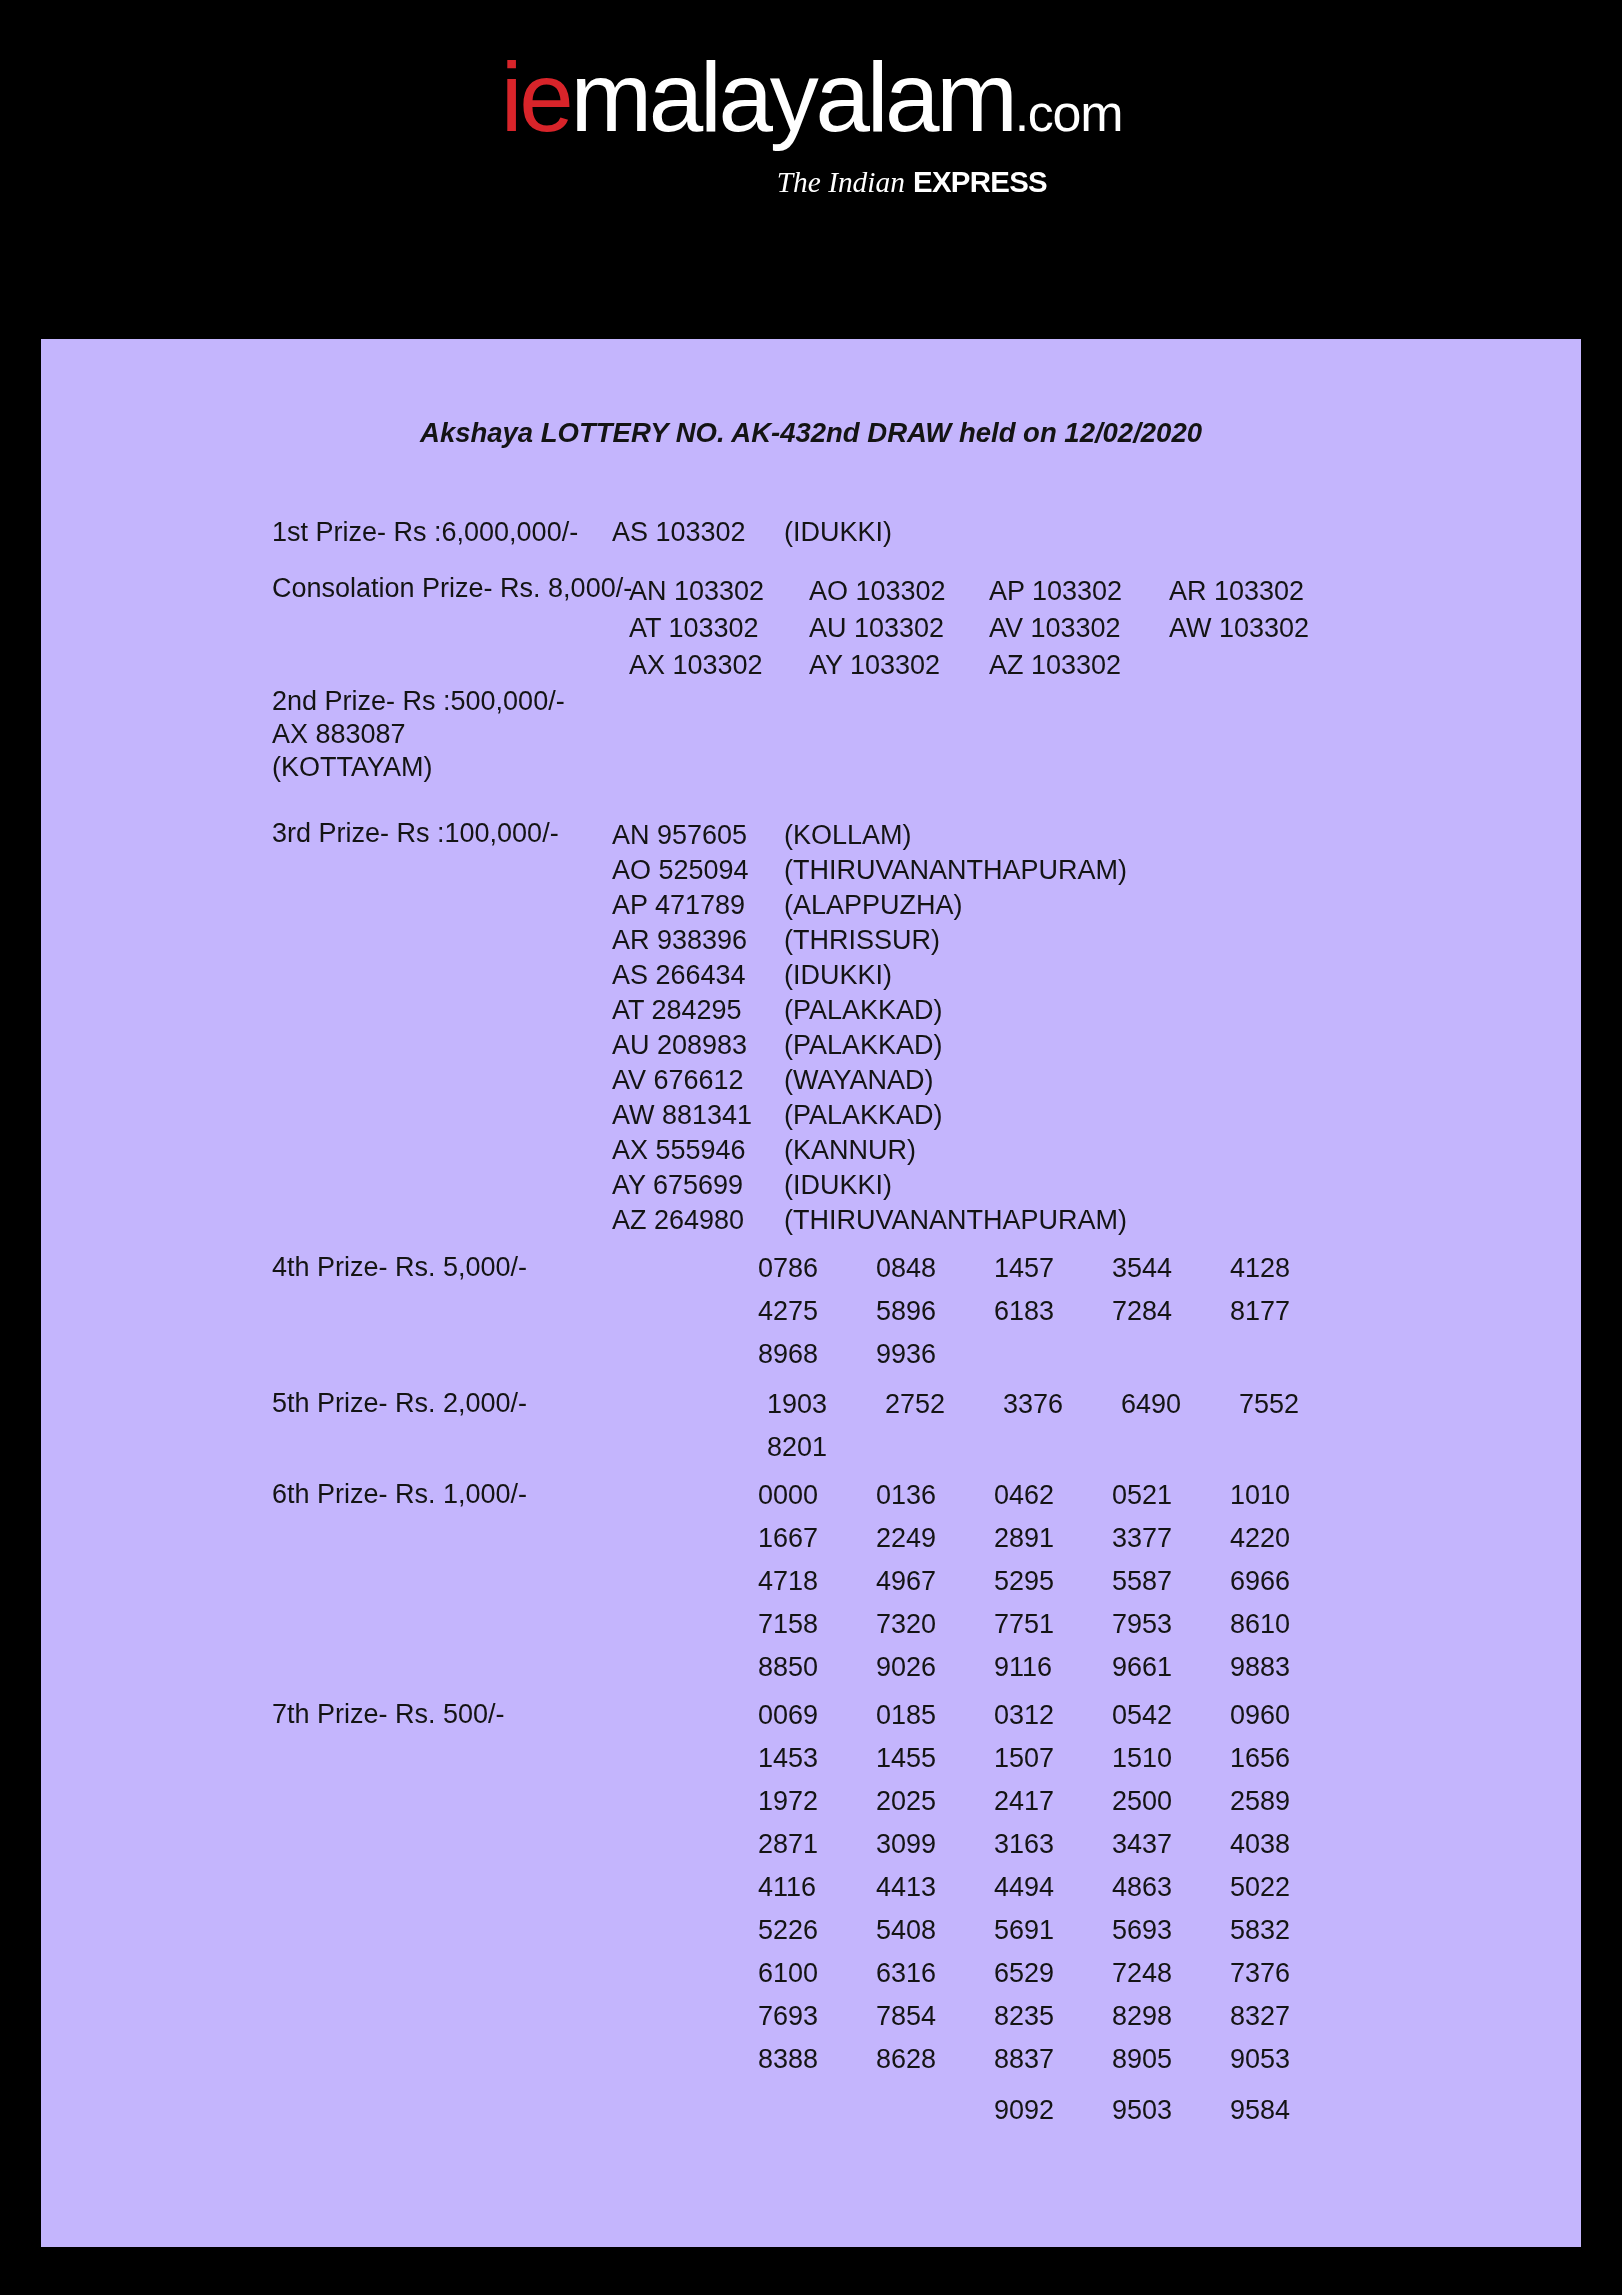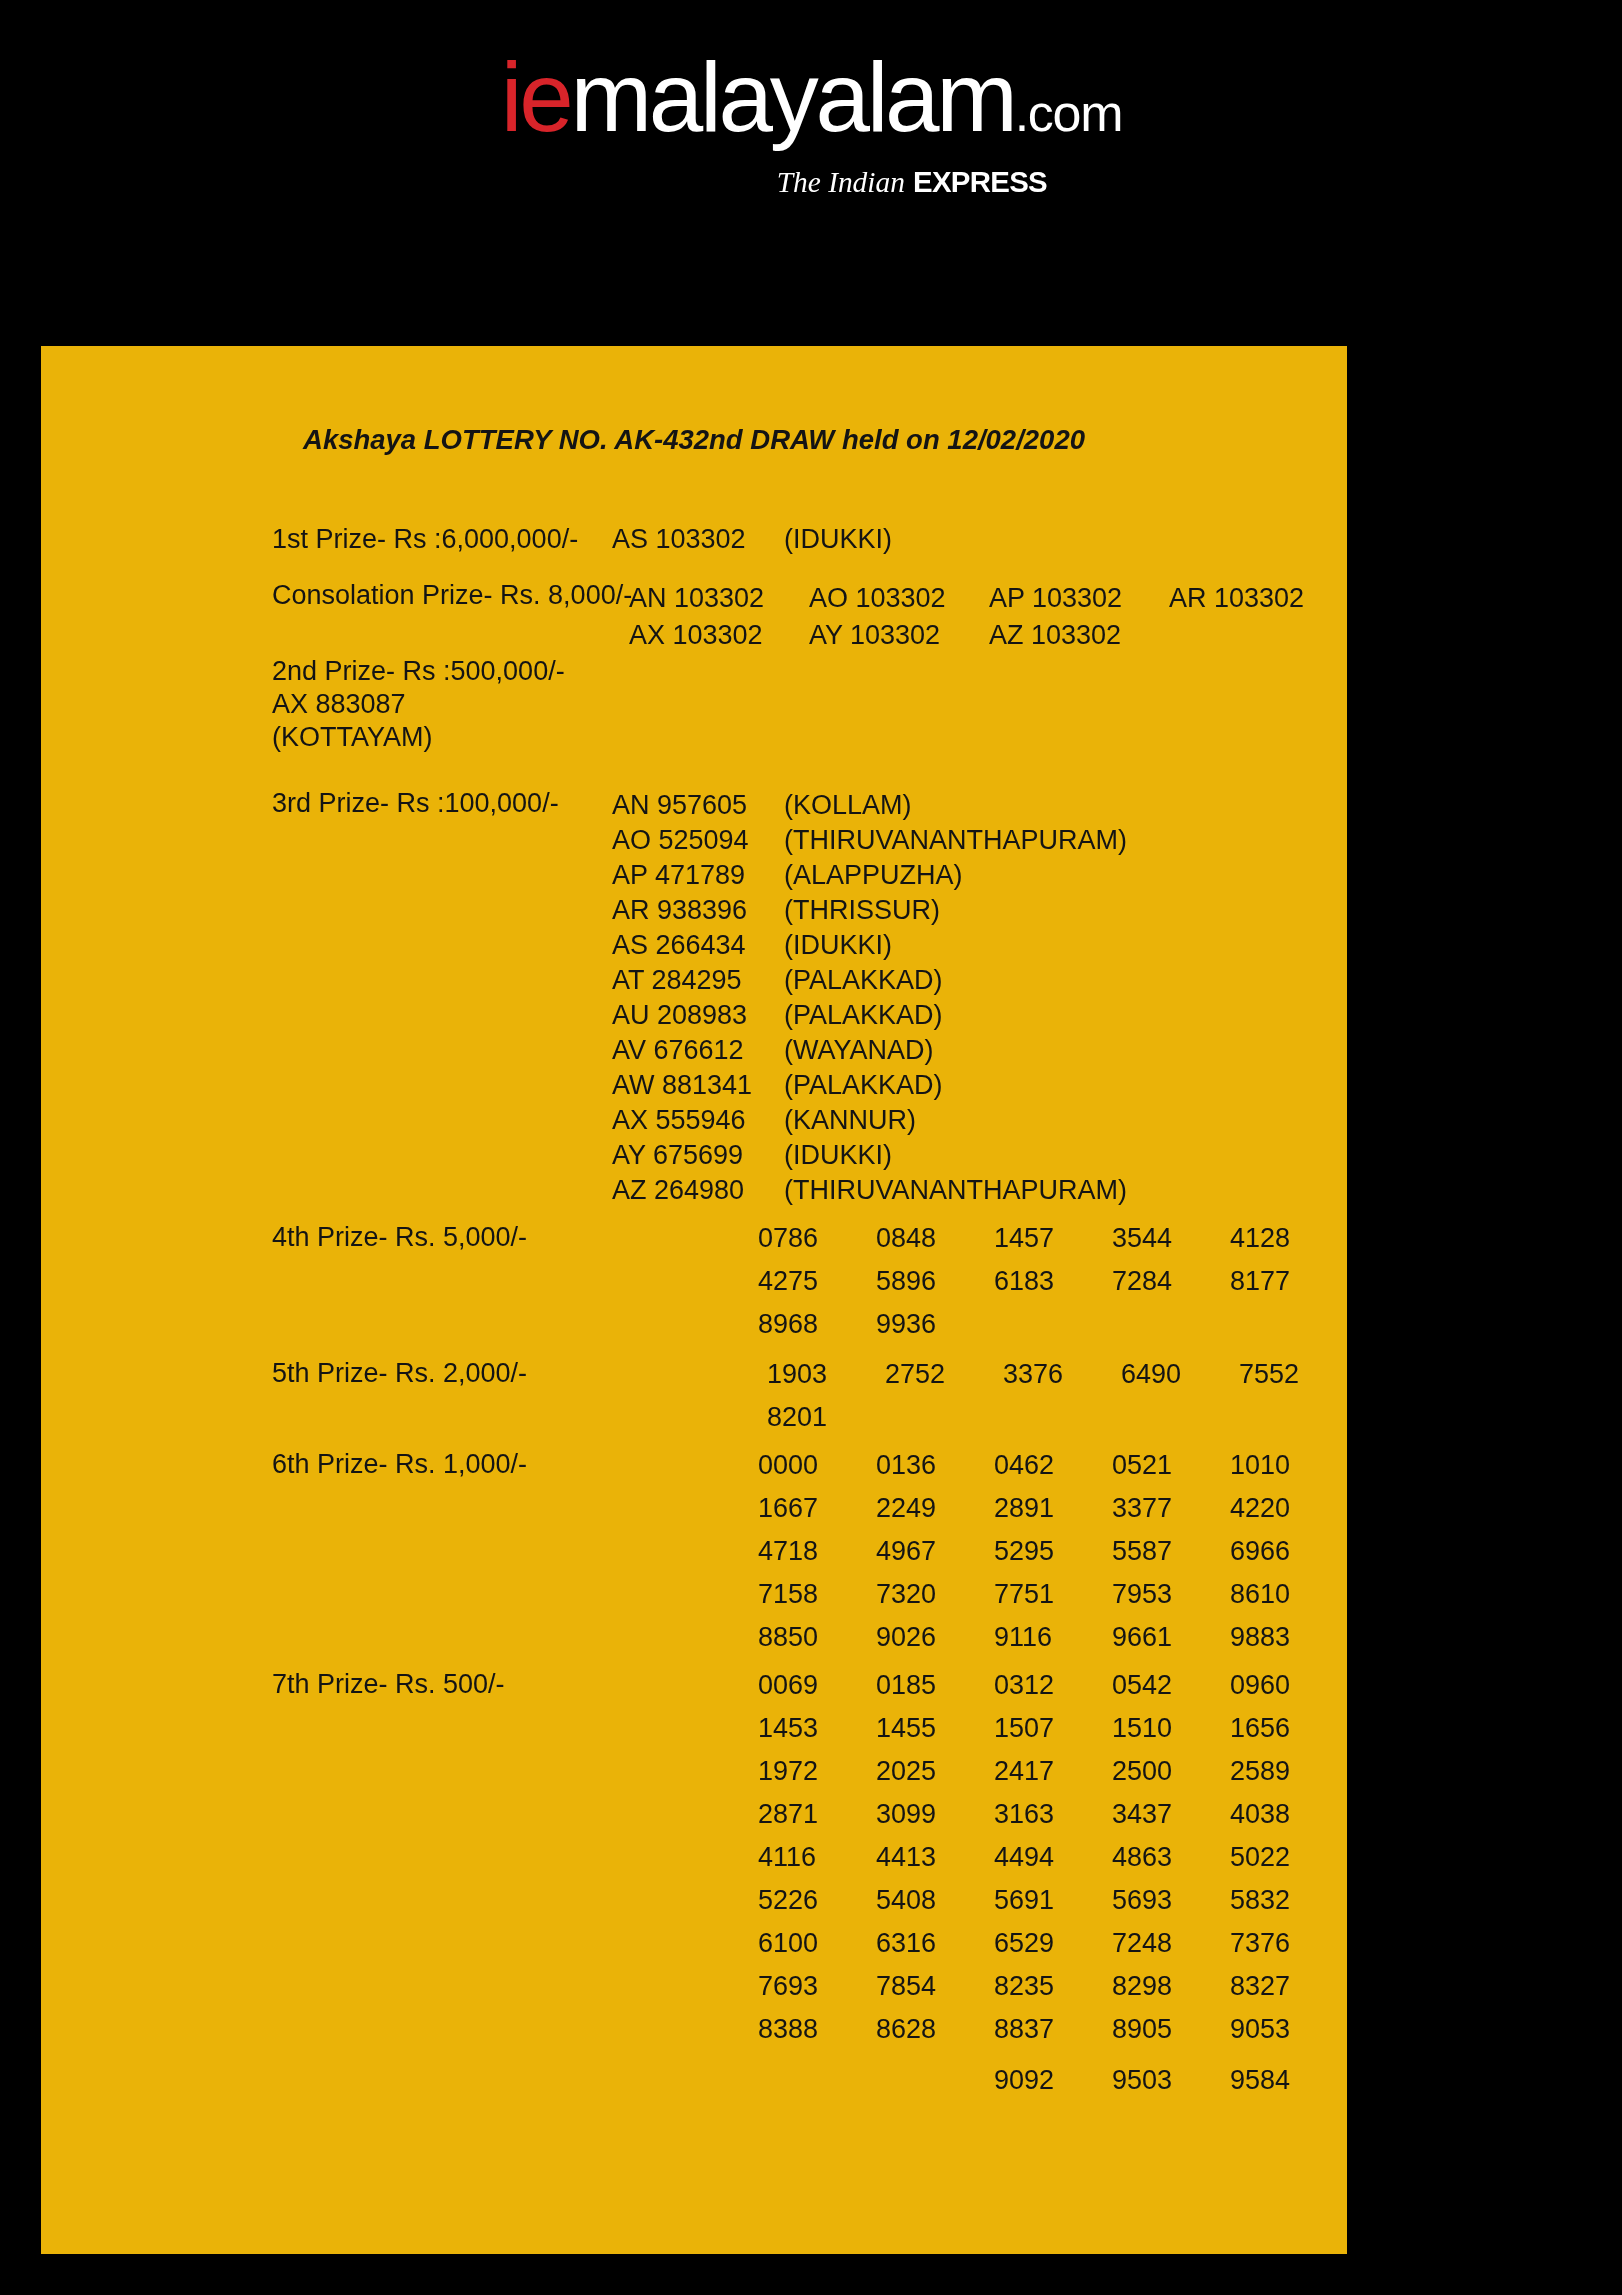"Akshaya LOTTERY NO. AK-432nd DRAW" .results-panel { background: #eab308 -> #c4b5fd; top: 346px -> 339px; width: 1306px -> 1540px }
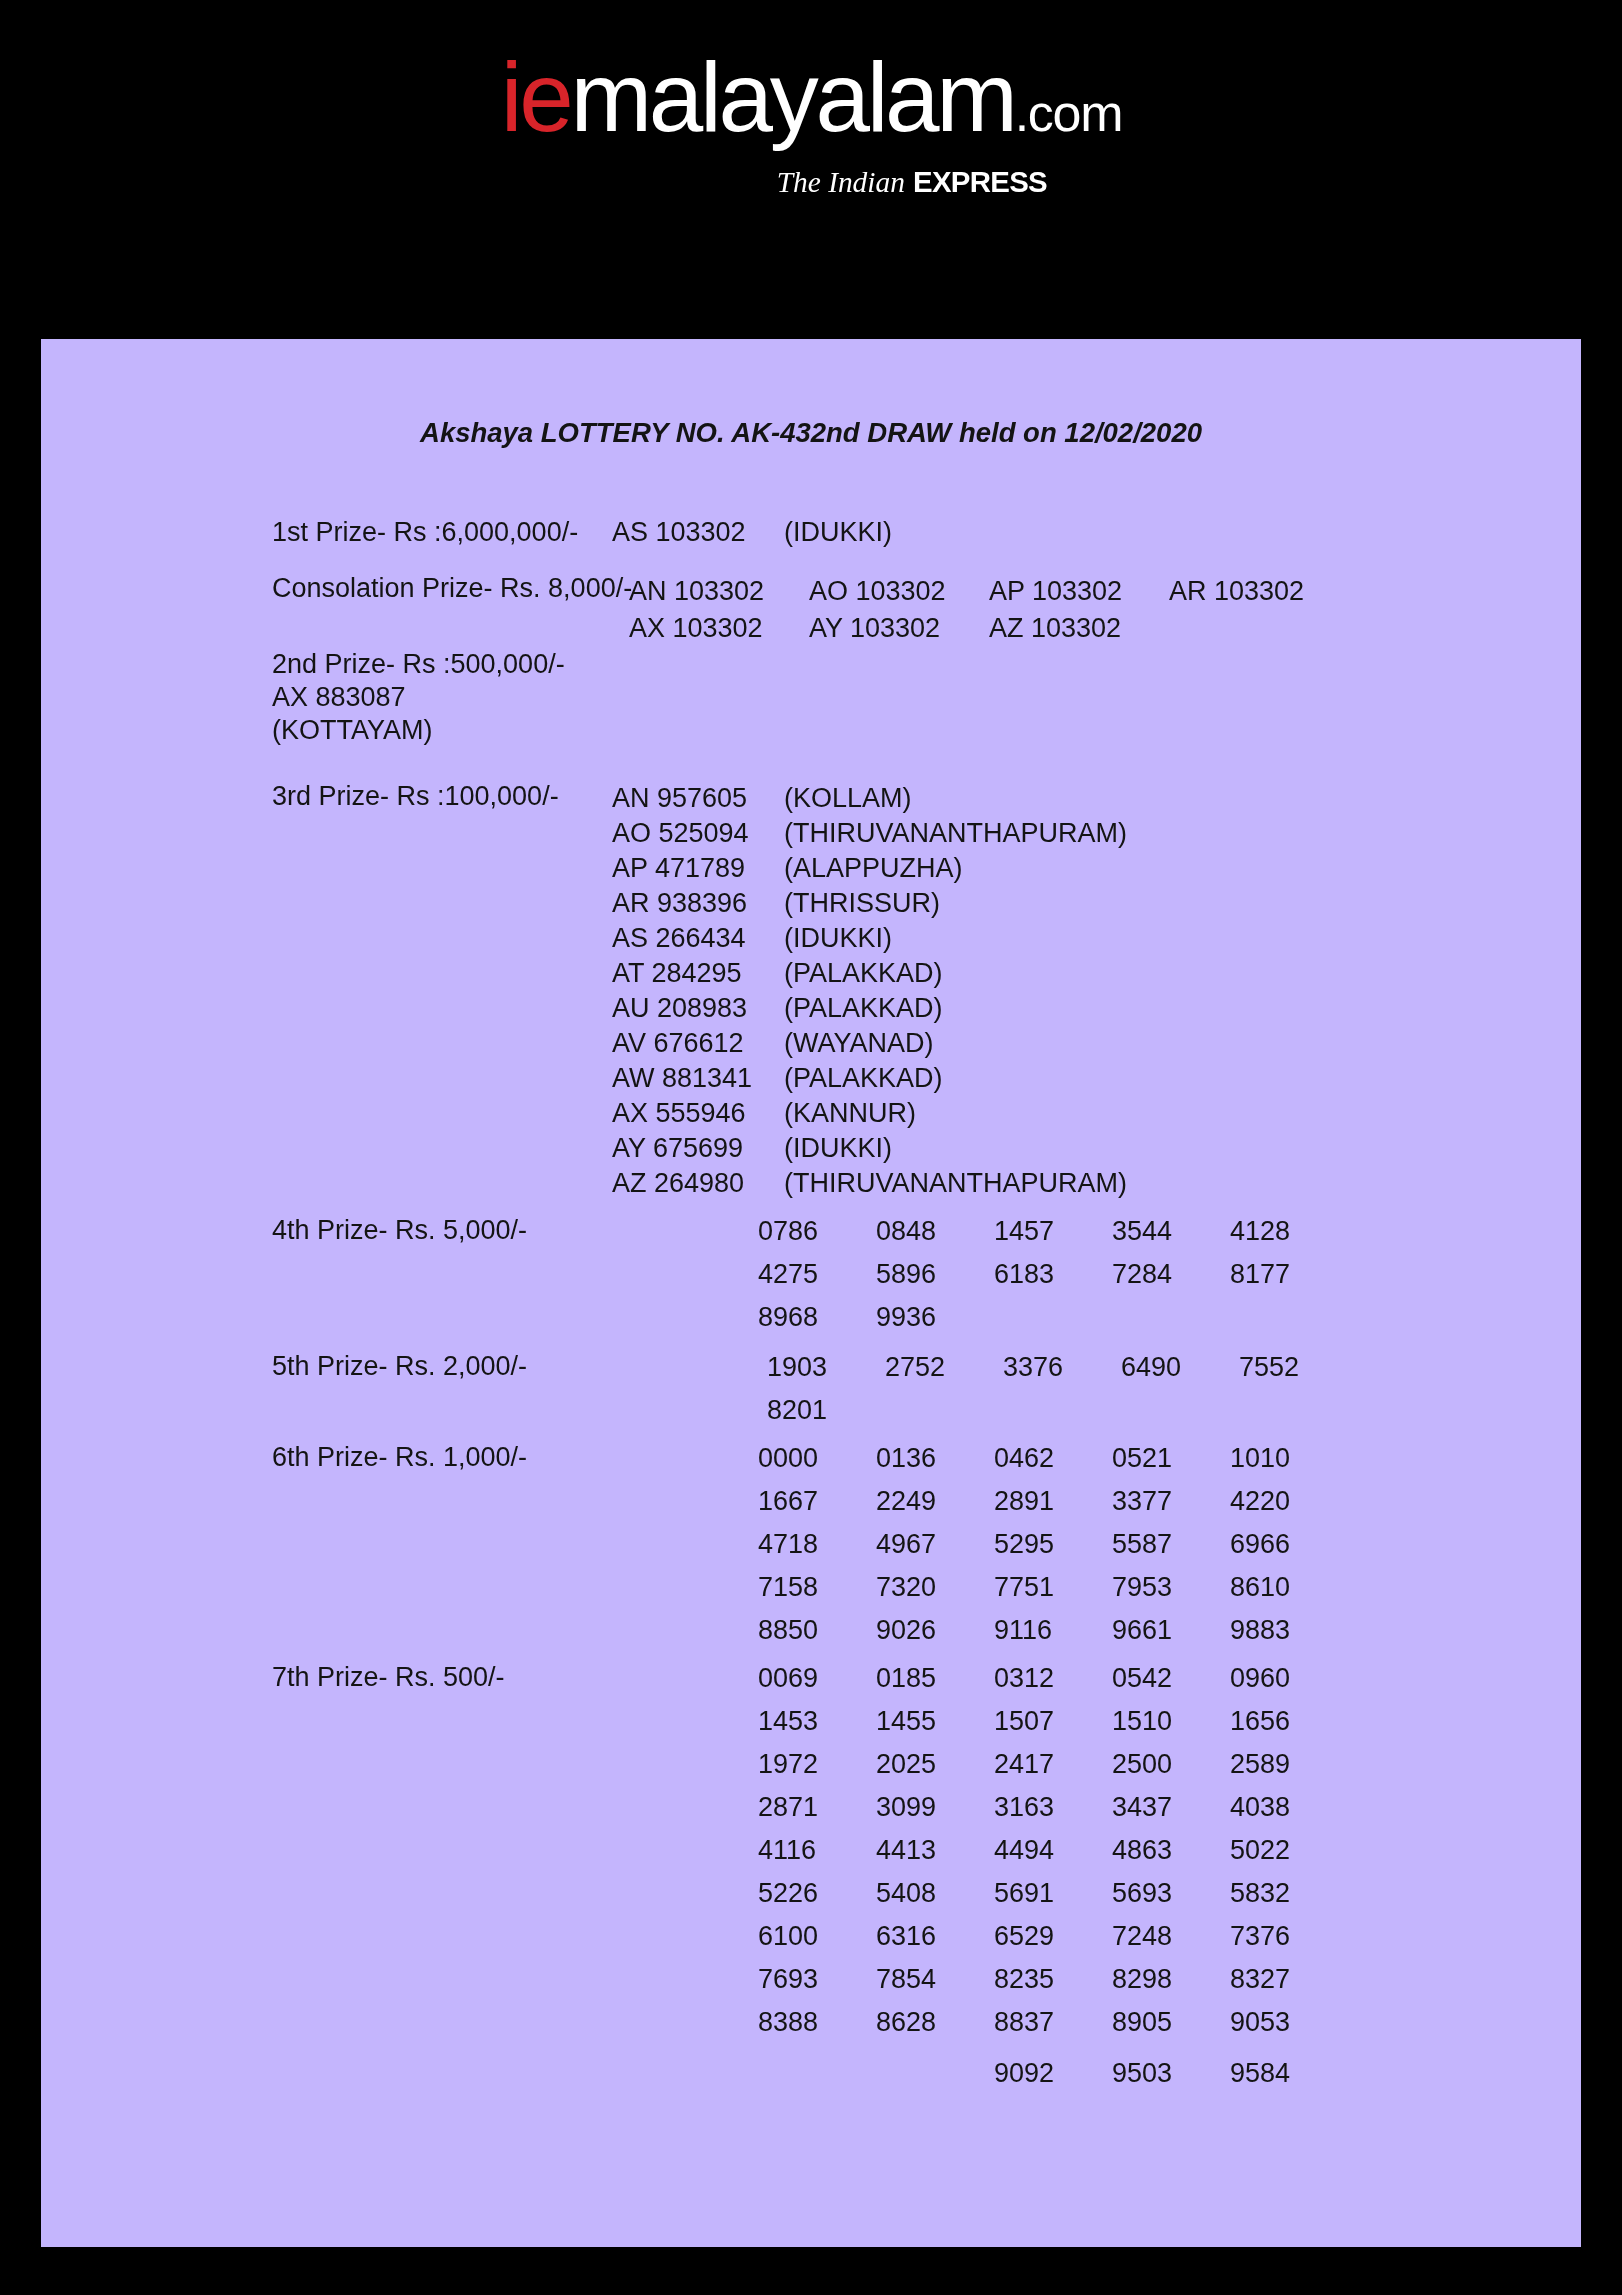"AT 103302" div.cons-row { html: none -> <div> <span>AT 103302</span> <span>AU 103302</span> <span>AV 103302</span> <span>AW 103302</span> </div> }
